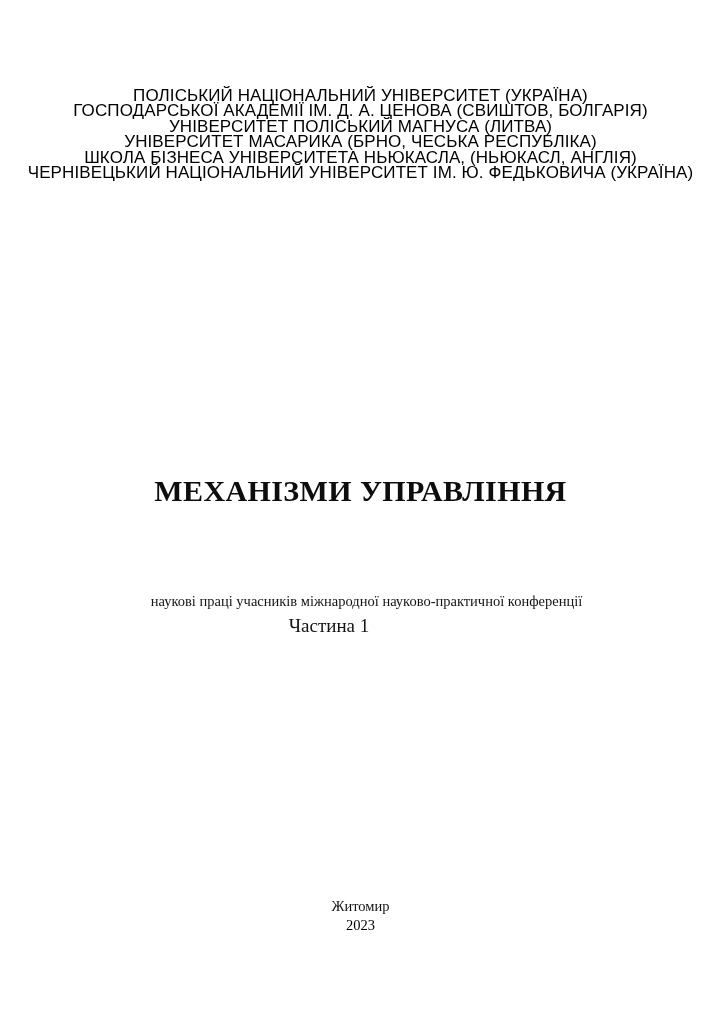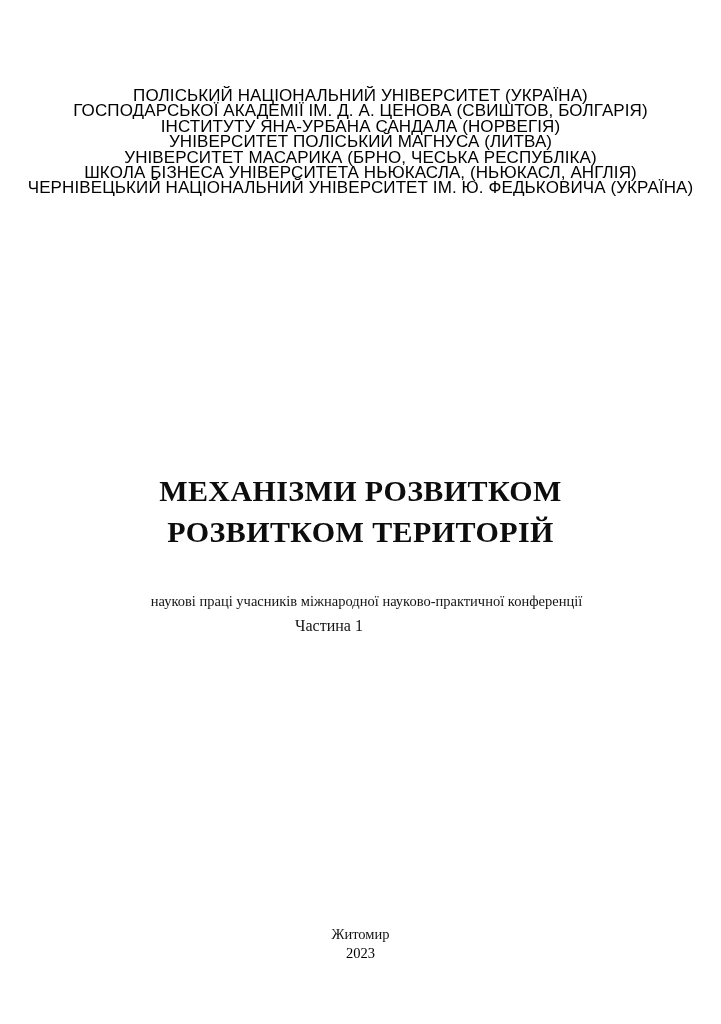"ІНСТИТУТУ ЯНА-УРБАНА САНДАЛА (НОРВЕГІЯ)" div.line { html: <div>ІНСТИТУТУ ЯНА-УРБАНА САНДАЛА (НОРВЕГІЯ)</div> -> none }
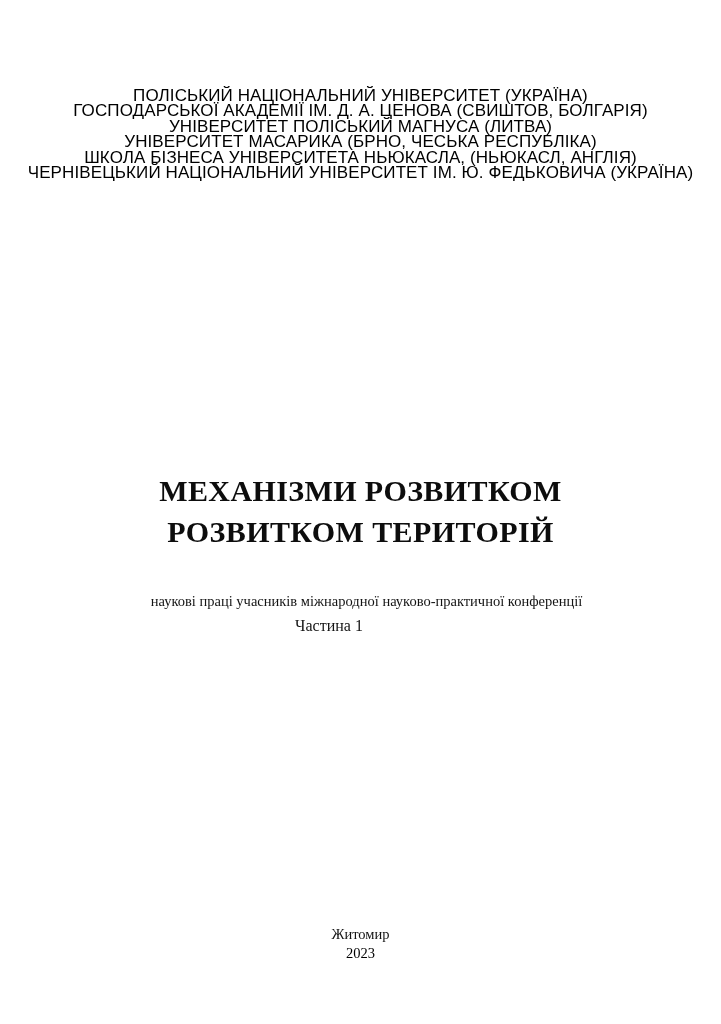"МЕХАНІЗМИ РОЗВИТКОМ" div.title-line { text: РОЗВИТКОМ -> УПРАВЛІННЯ }
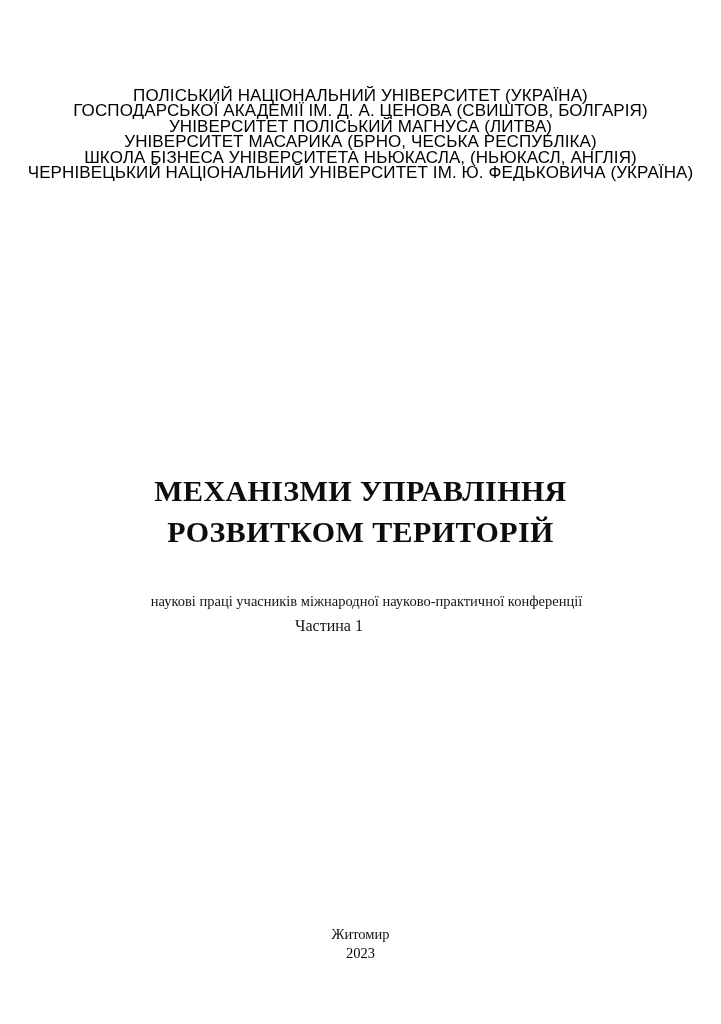"РОЗВИТКОМ ТЕРИТОРІЙ" div.title-line { html: <div>РОЗВИТКОМ ТЕРИТОРІЙ</div> -> none }
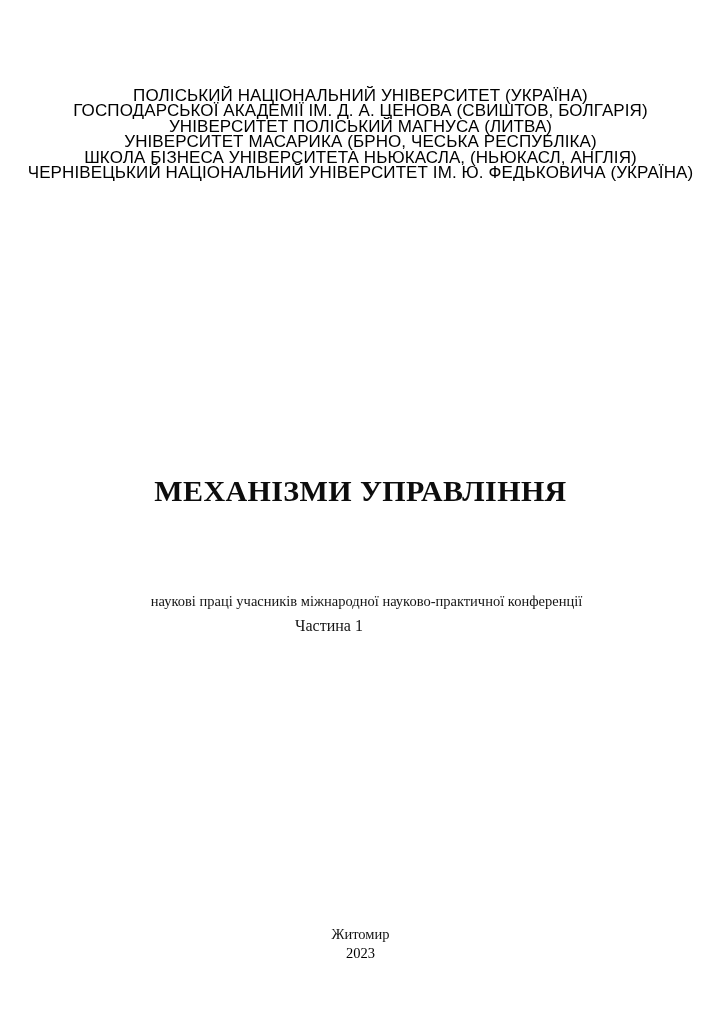"Частина 1" .part { font-size: 16px -> 19px }
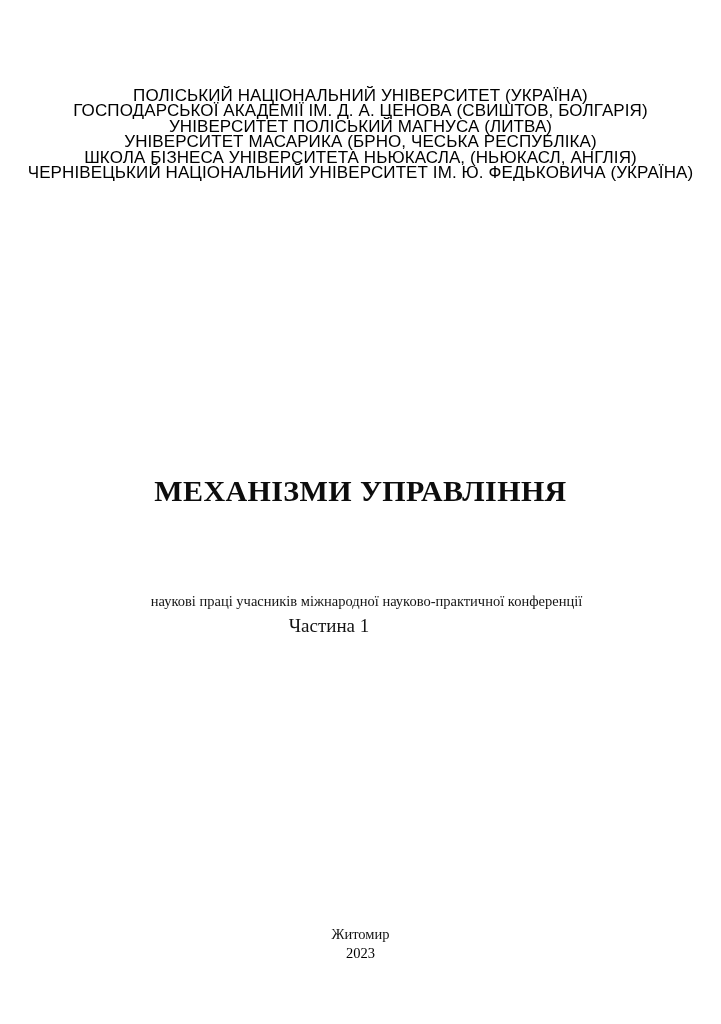"Житомир" .imprint { margin-top: 28px -> none }
